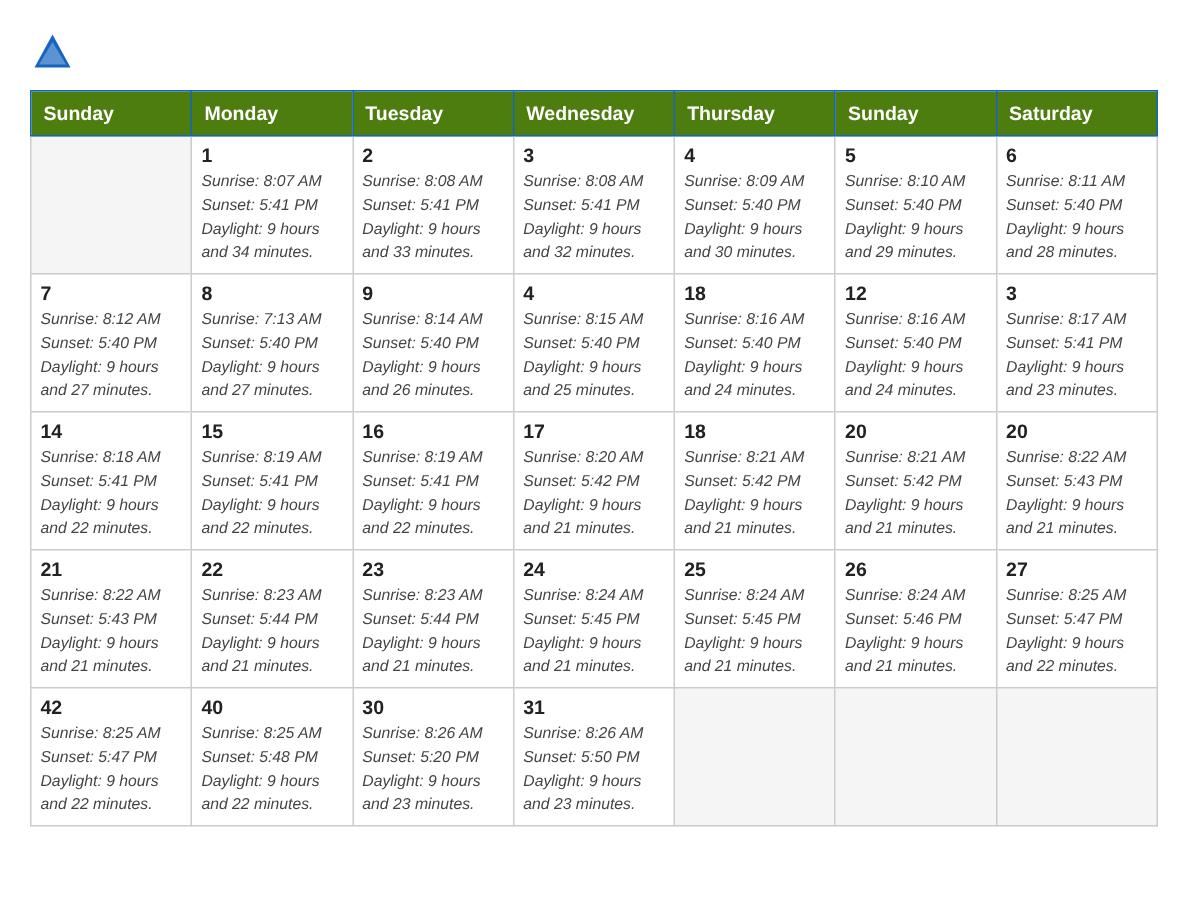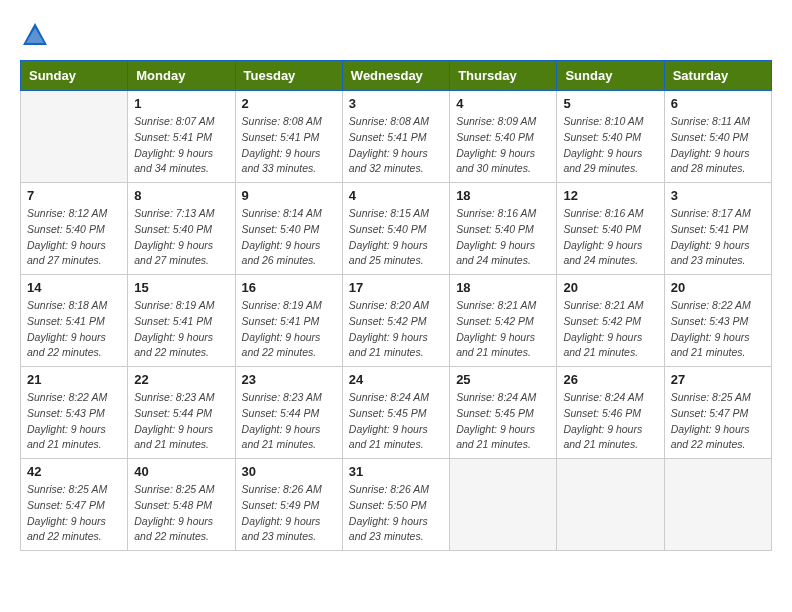"Sunset: 5:49 PM" span { text: 5:49 -> 5:20 }
